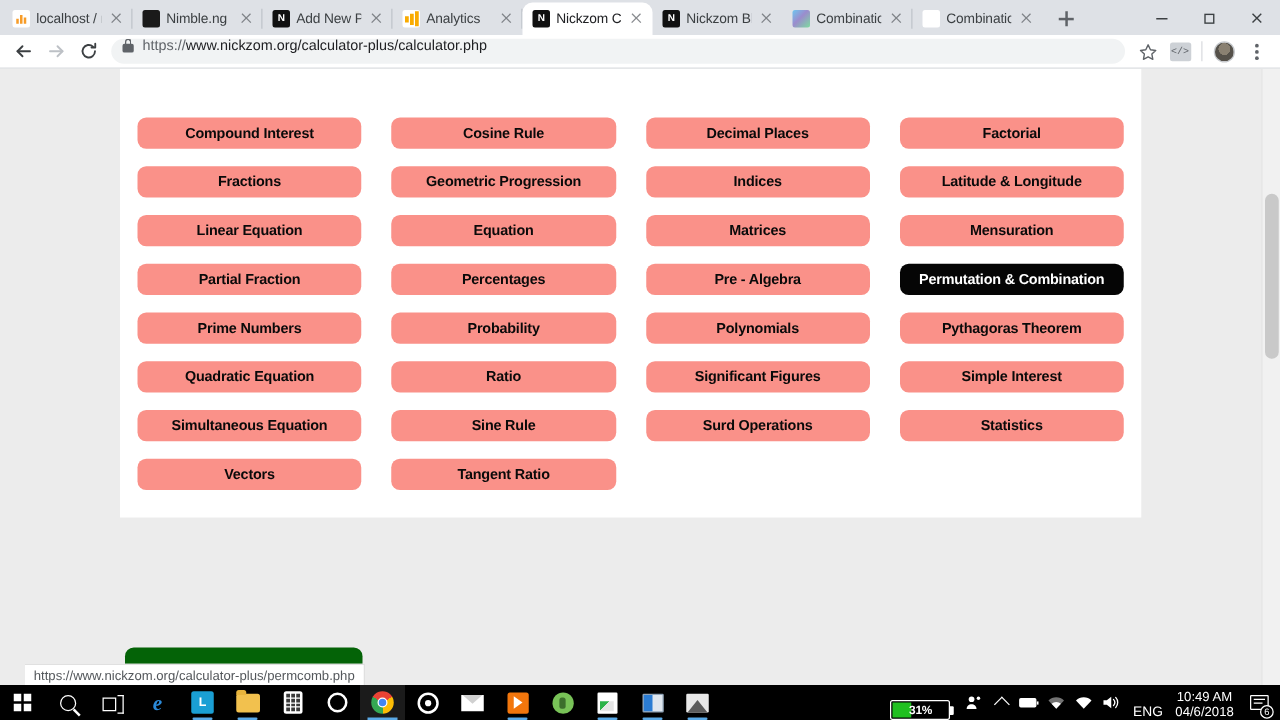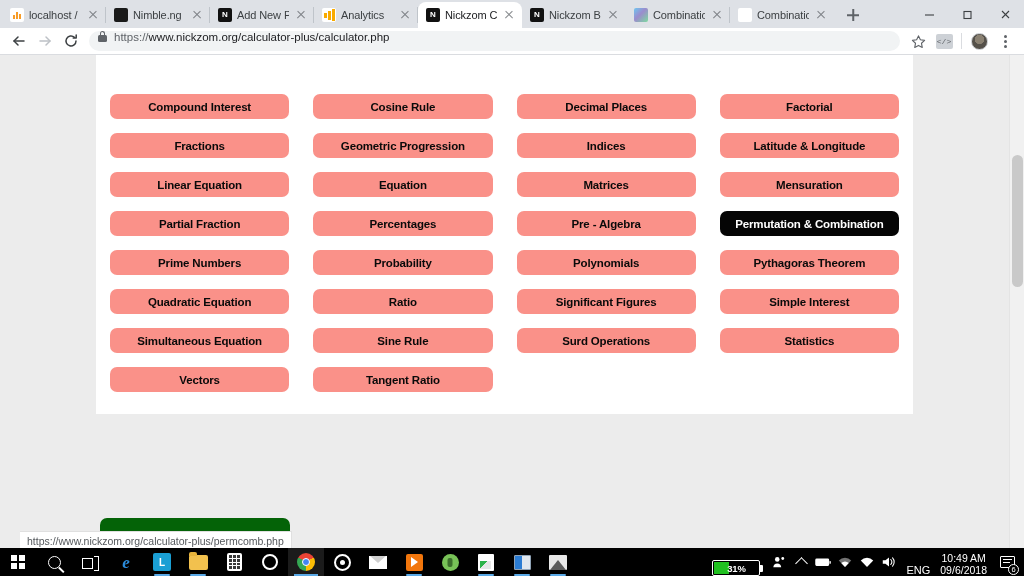"09/6/2018" div { text: 09/6/2018 -> 04/6/2018 }
